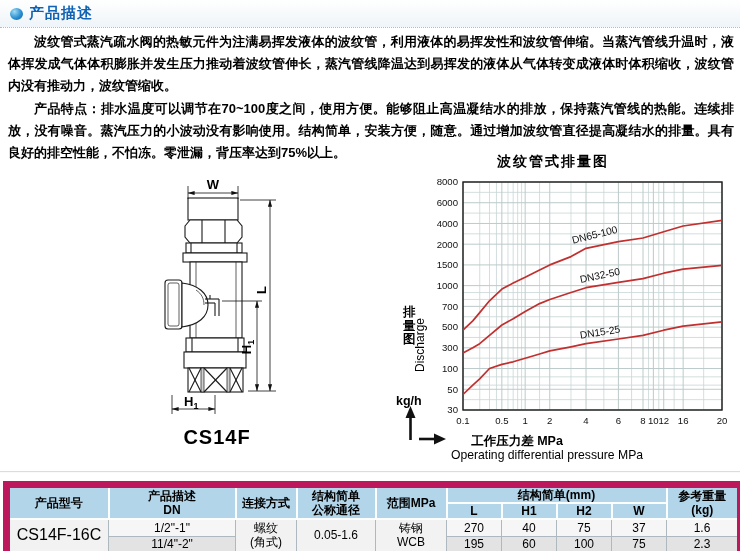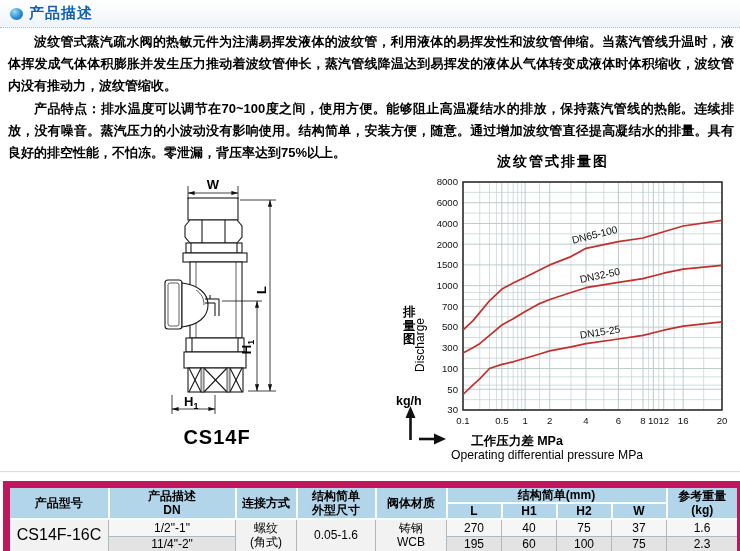"外型尺寸" span { text: 外型尺寸 -> 公称通径 }
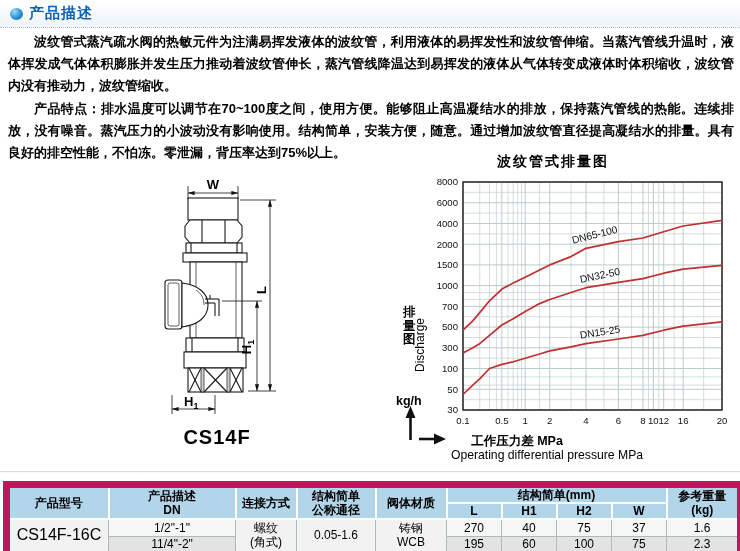"阀体材质" span { text: 阀体材质 -> 范围MPa }
